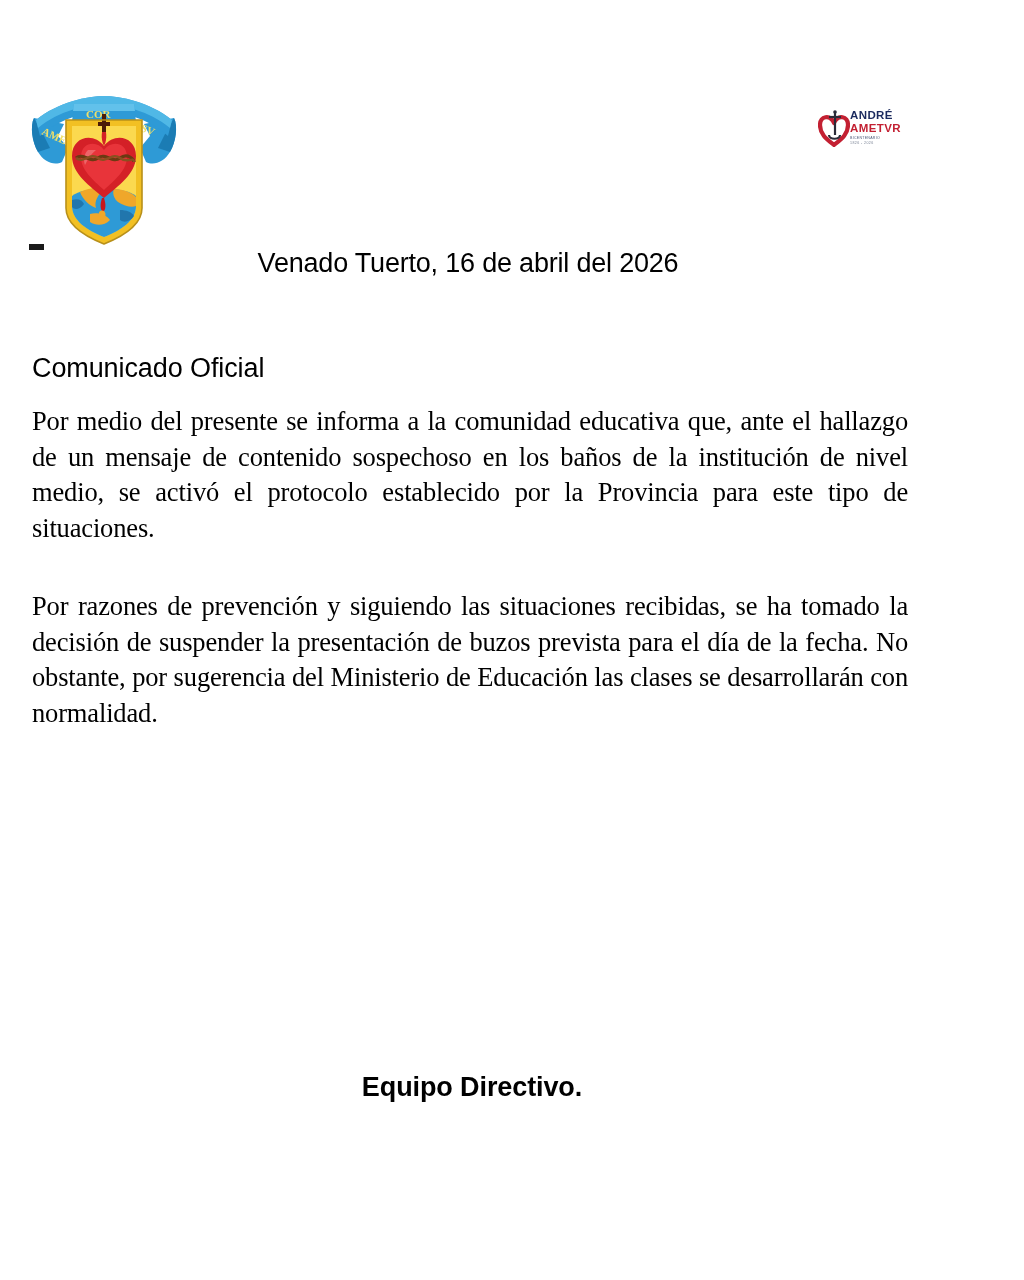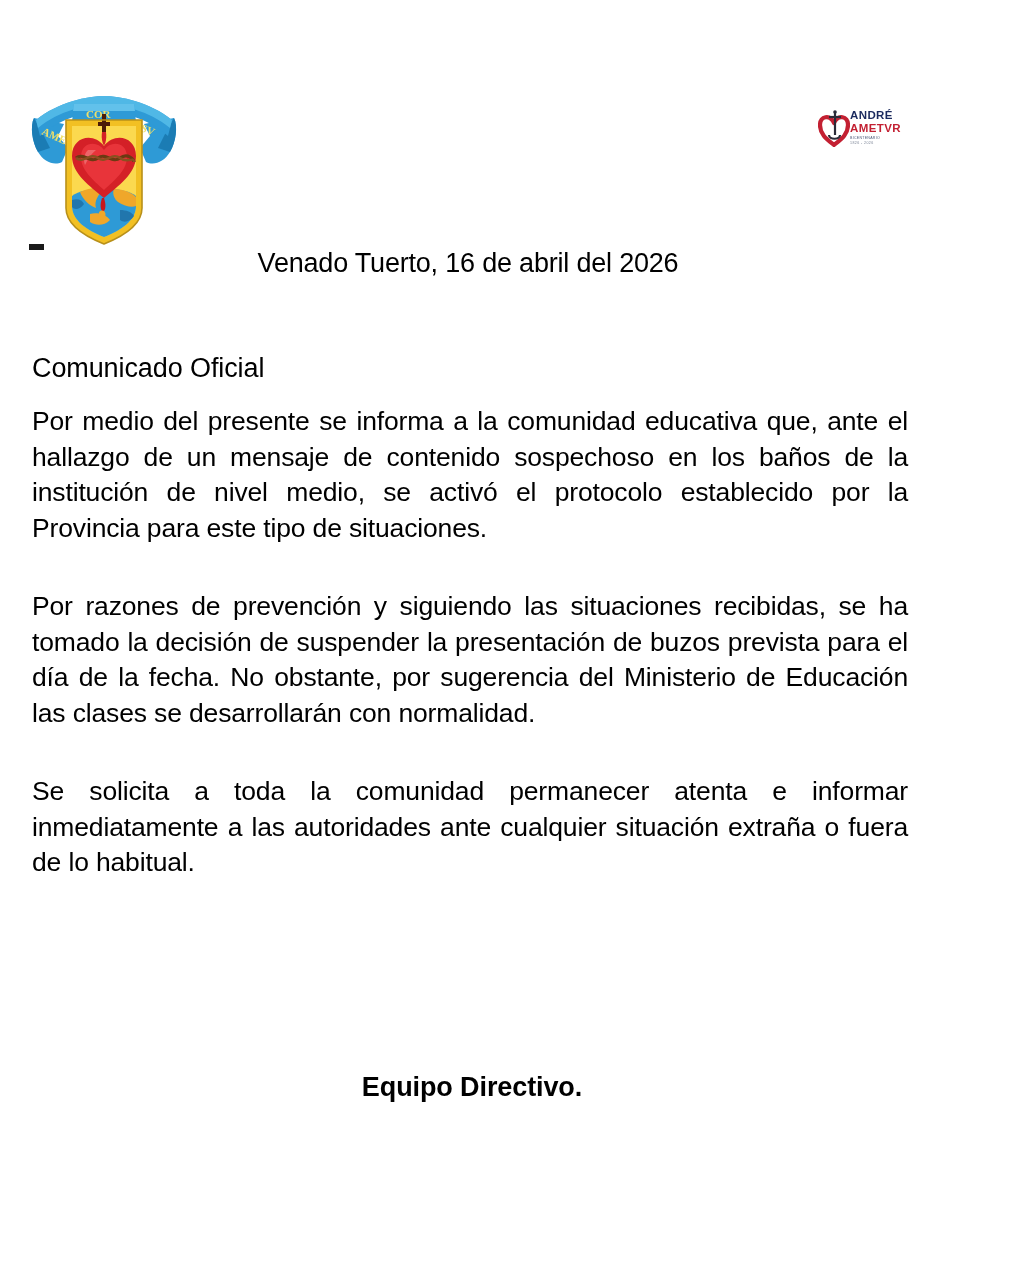"Por medio del presente se" .para { font-family: none -> Liberation Serif, serif }
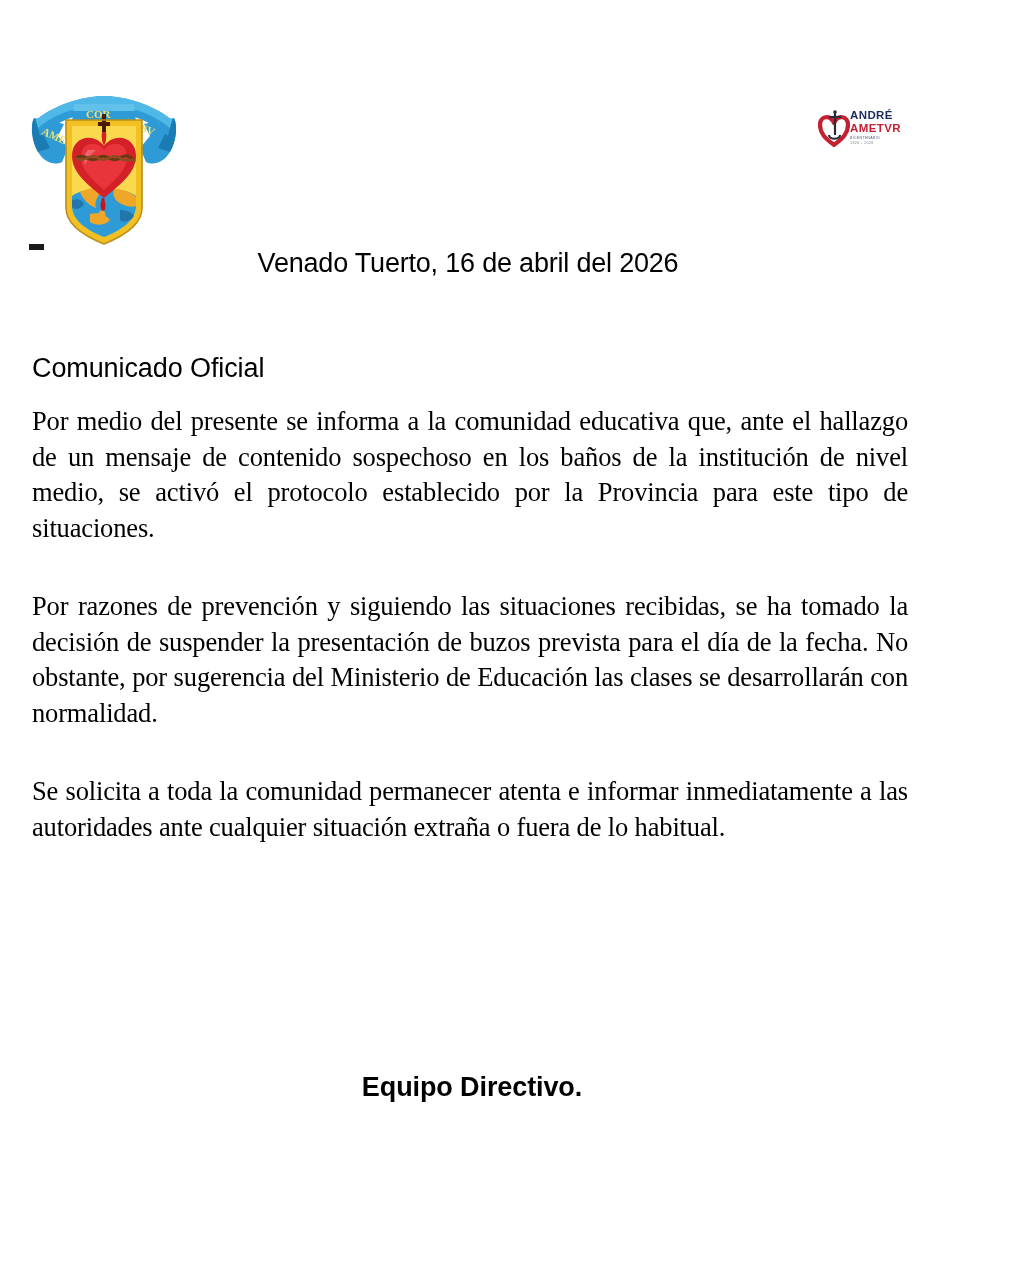"Se solicita a toda la" p.para { html: <p>Se solicita a toda la comunidad permanecer atenta e informar inmediatamente a las autoridades ante cualquier situación extraña o fuera de lo habitual.</p> -> none }
